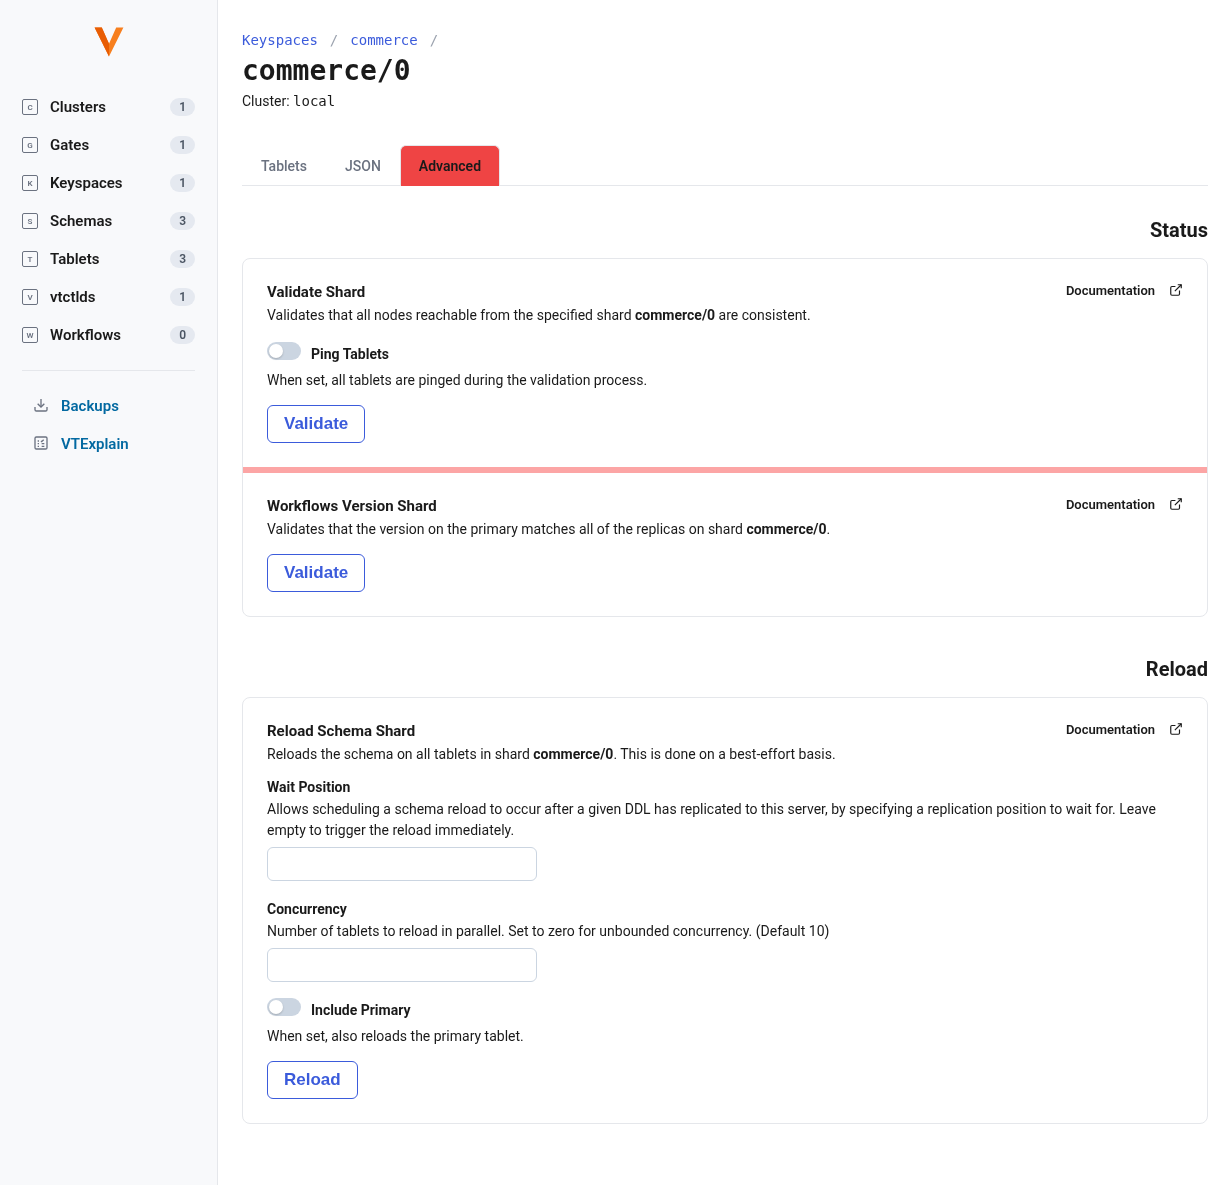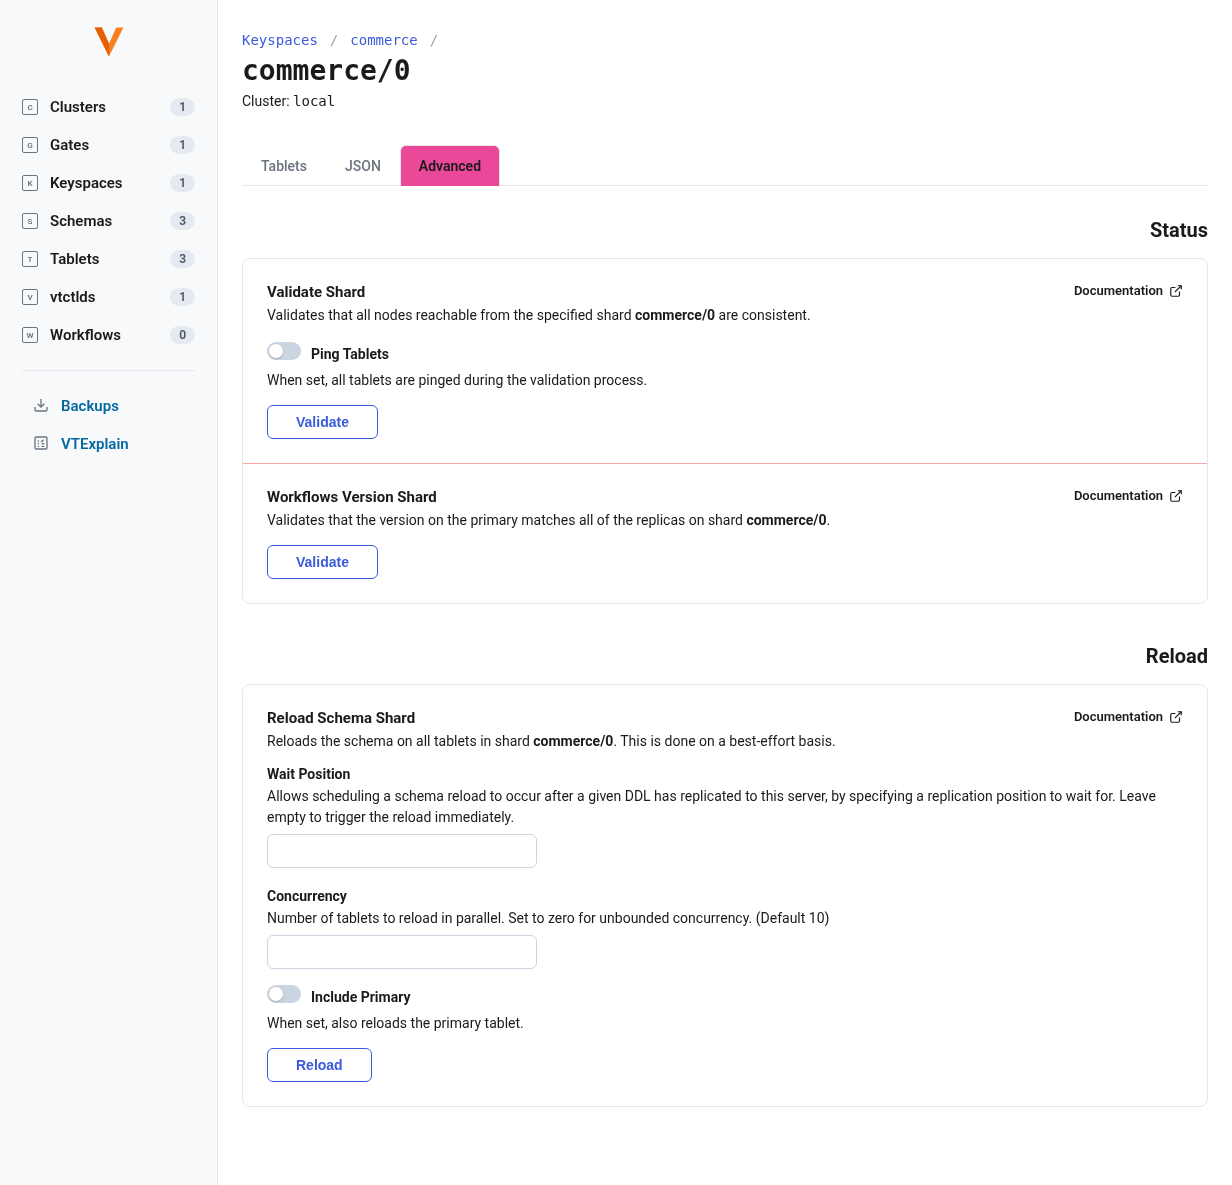"Advanced" .tab.active { background: #ec4899 -> #ef4444 }
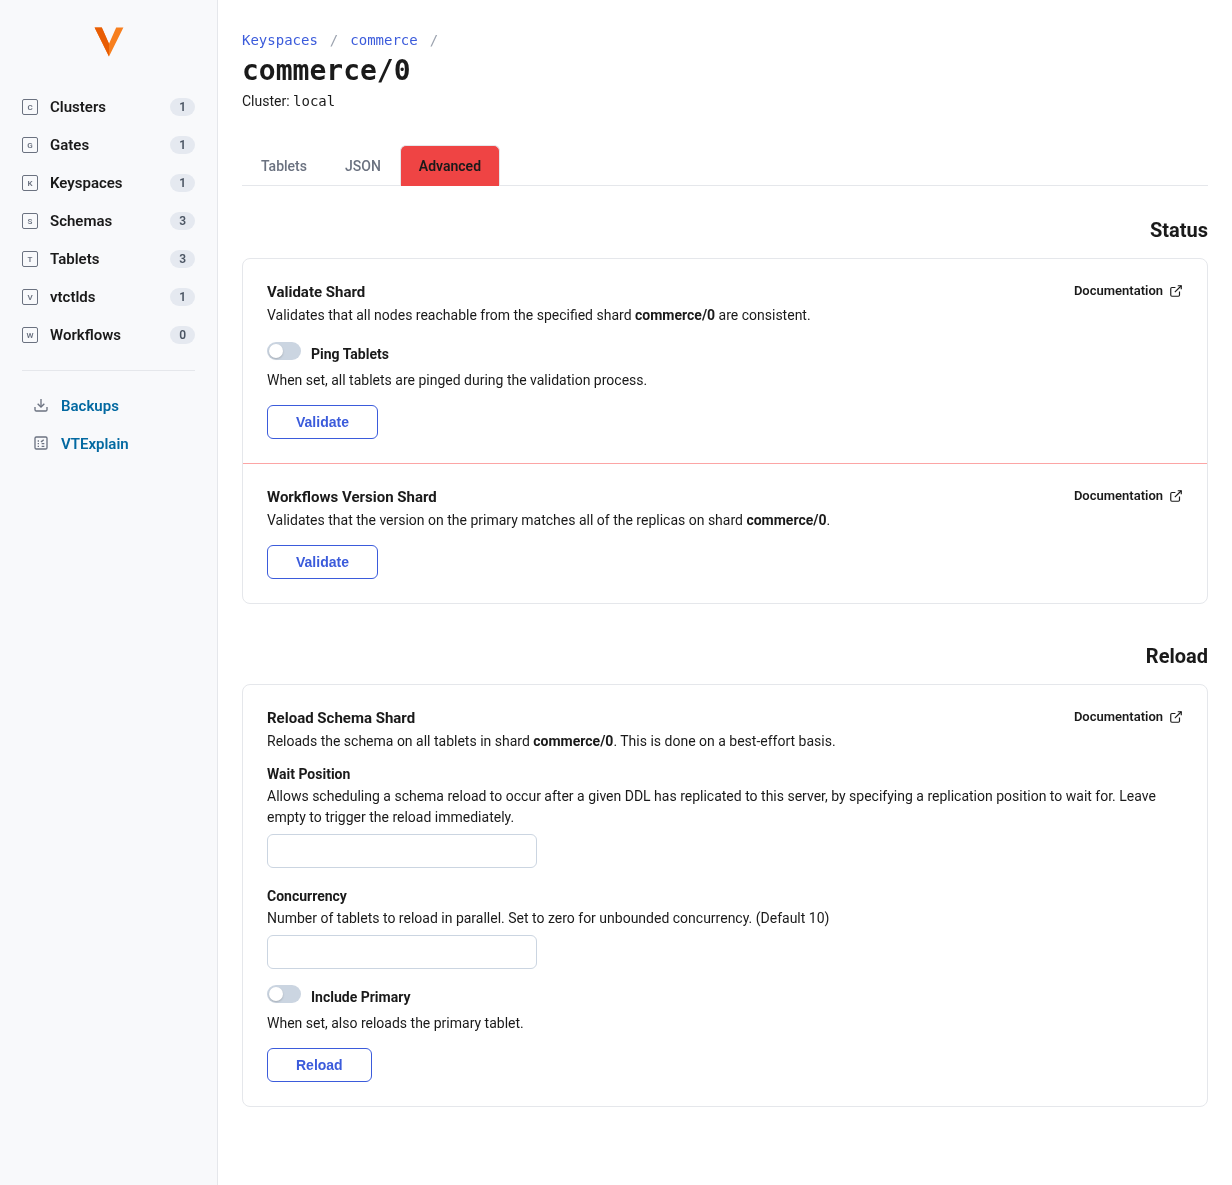"Validate Shard" .card { border-bottom: 1px solid #fca5a5 -> 6px solid #fca5a5 }
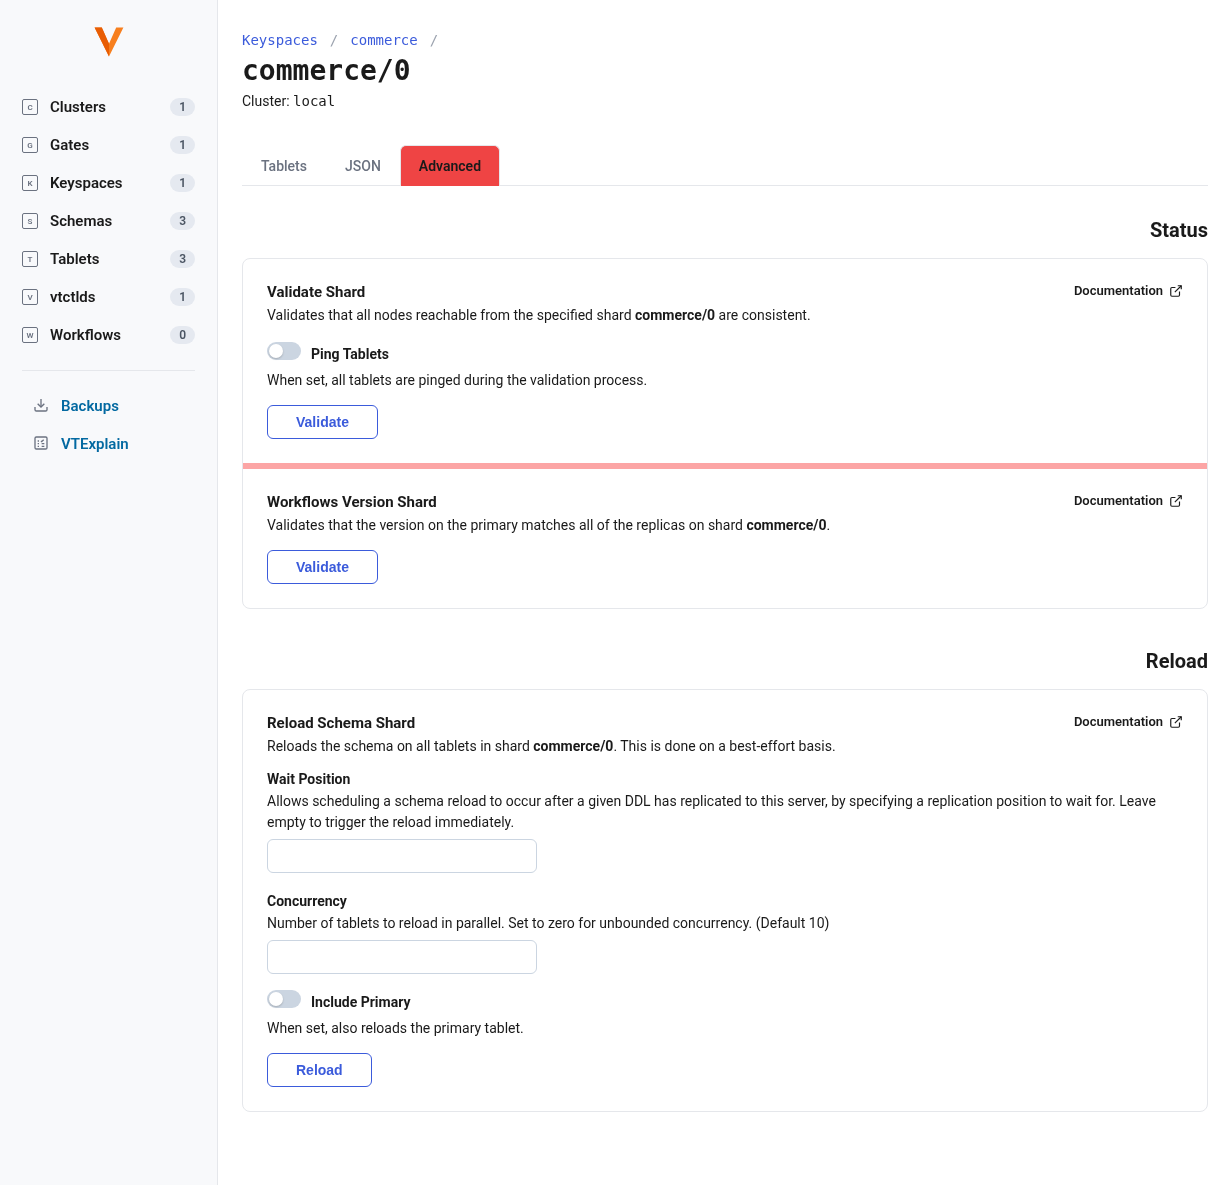"Documentation" .doc-link { align-items: center -> flex-start; gap: 6px -> 14px }
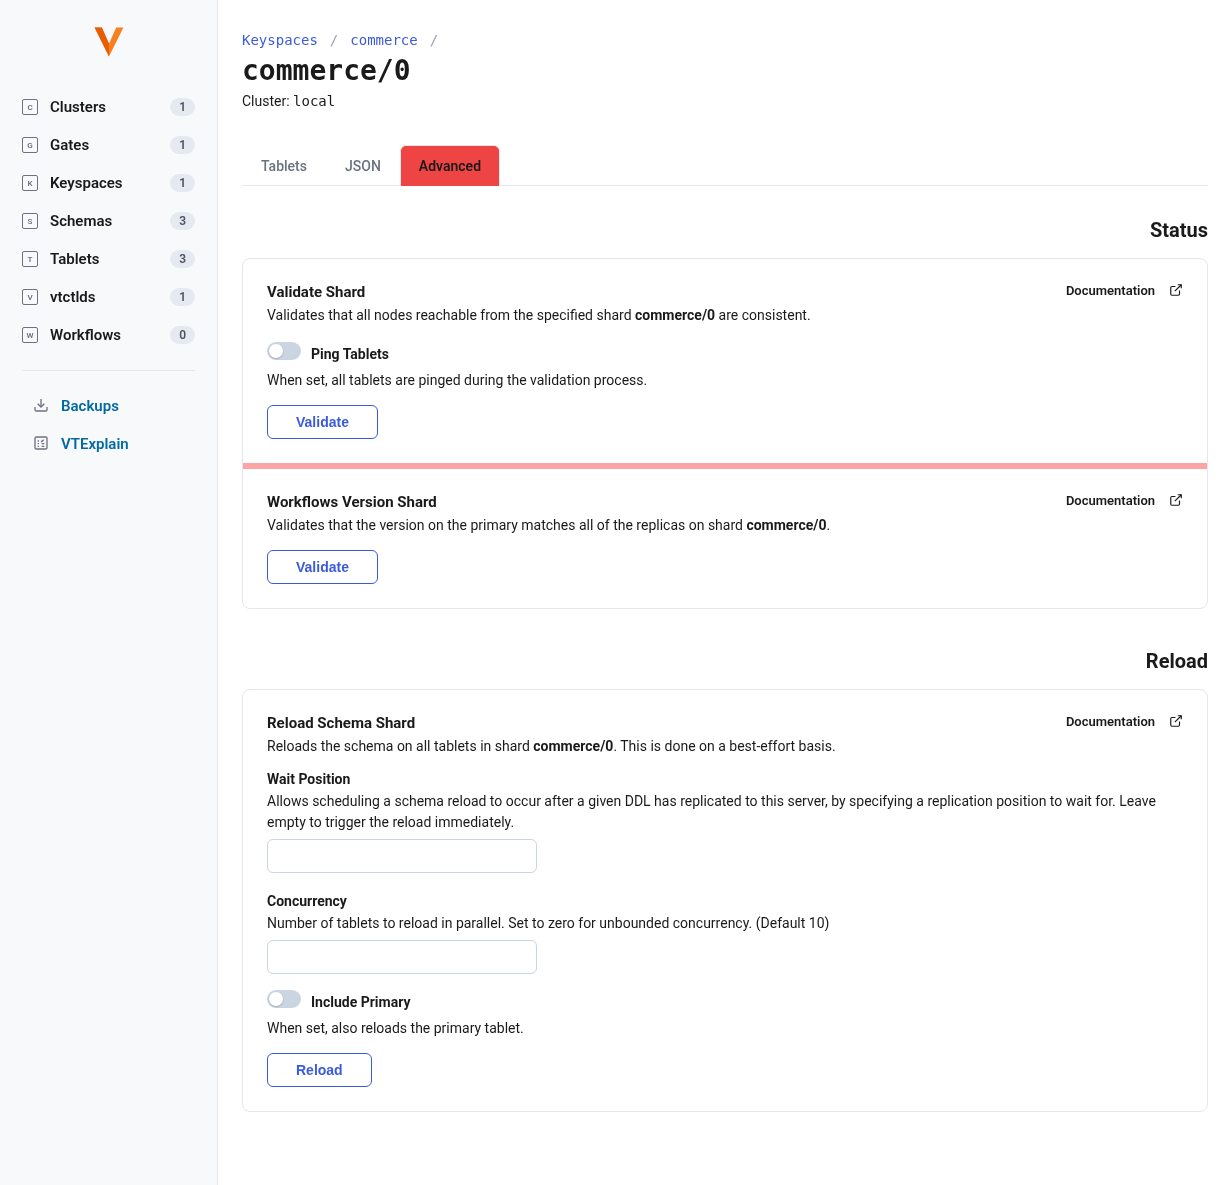"Validate" .btn { font-size: 14px -> 17px; padding: 8px 28px -> 8px 16px }
